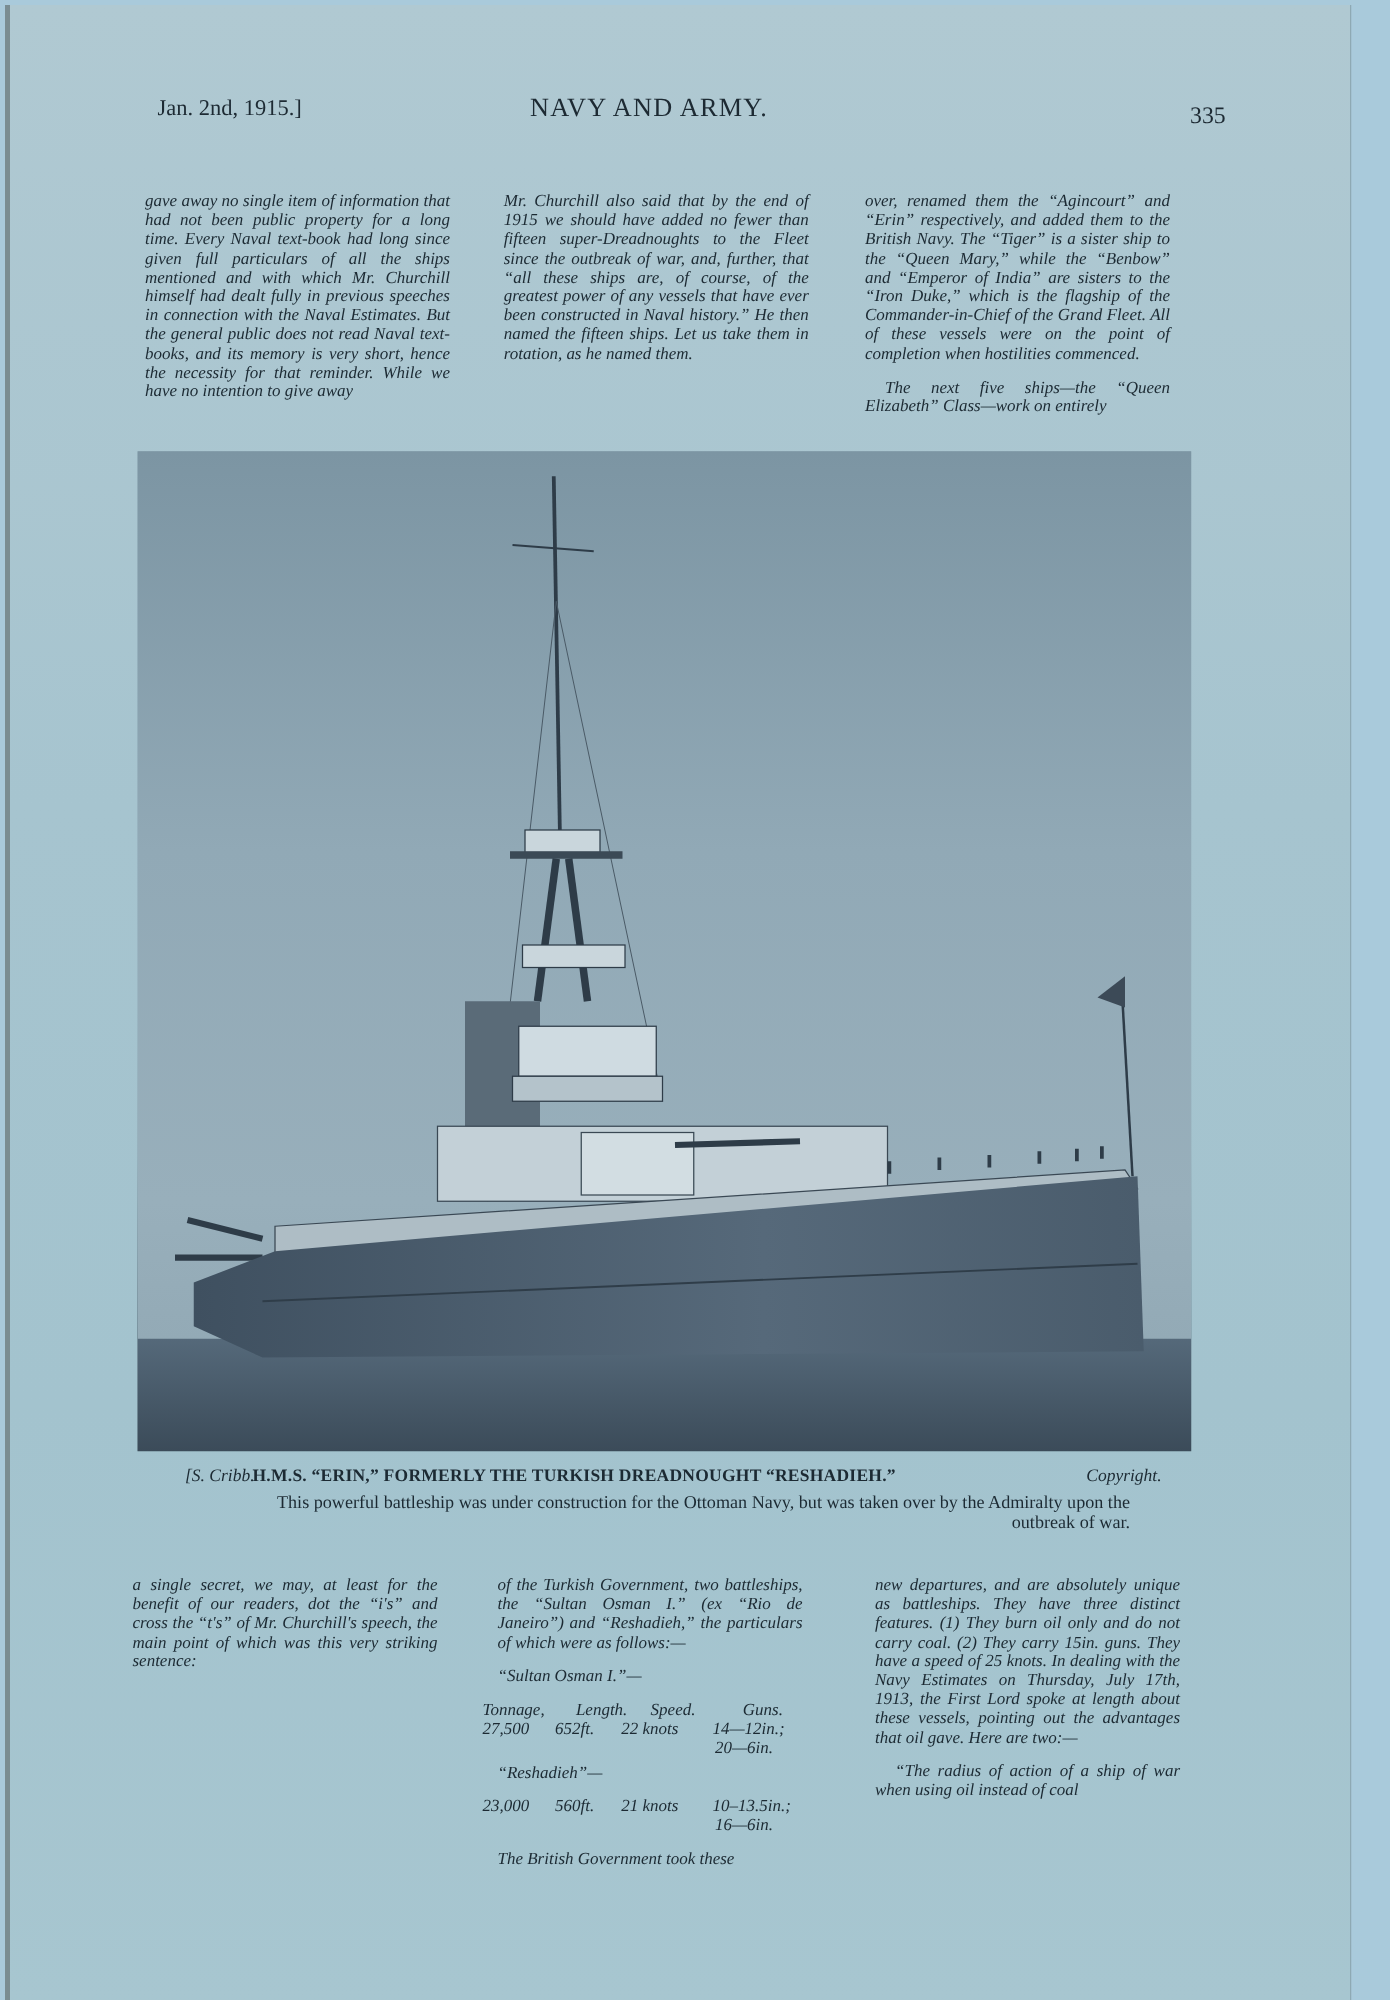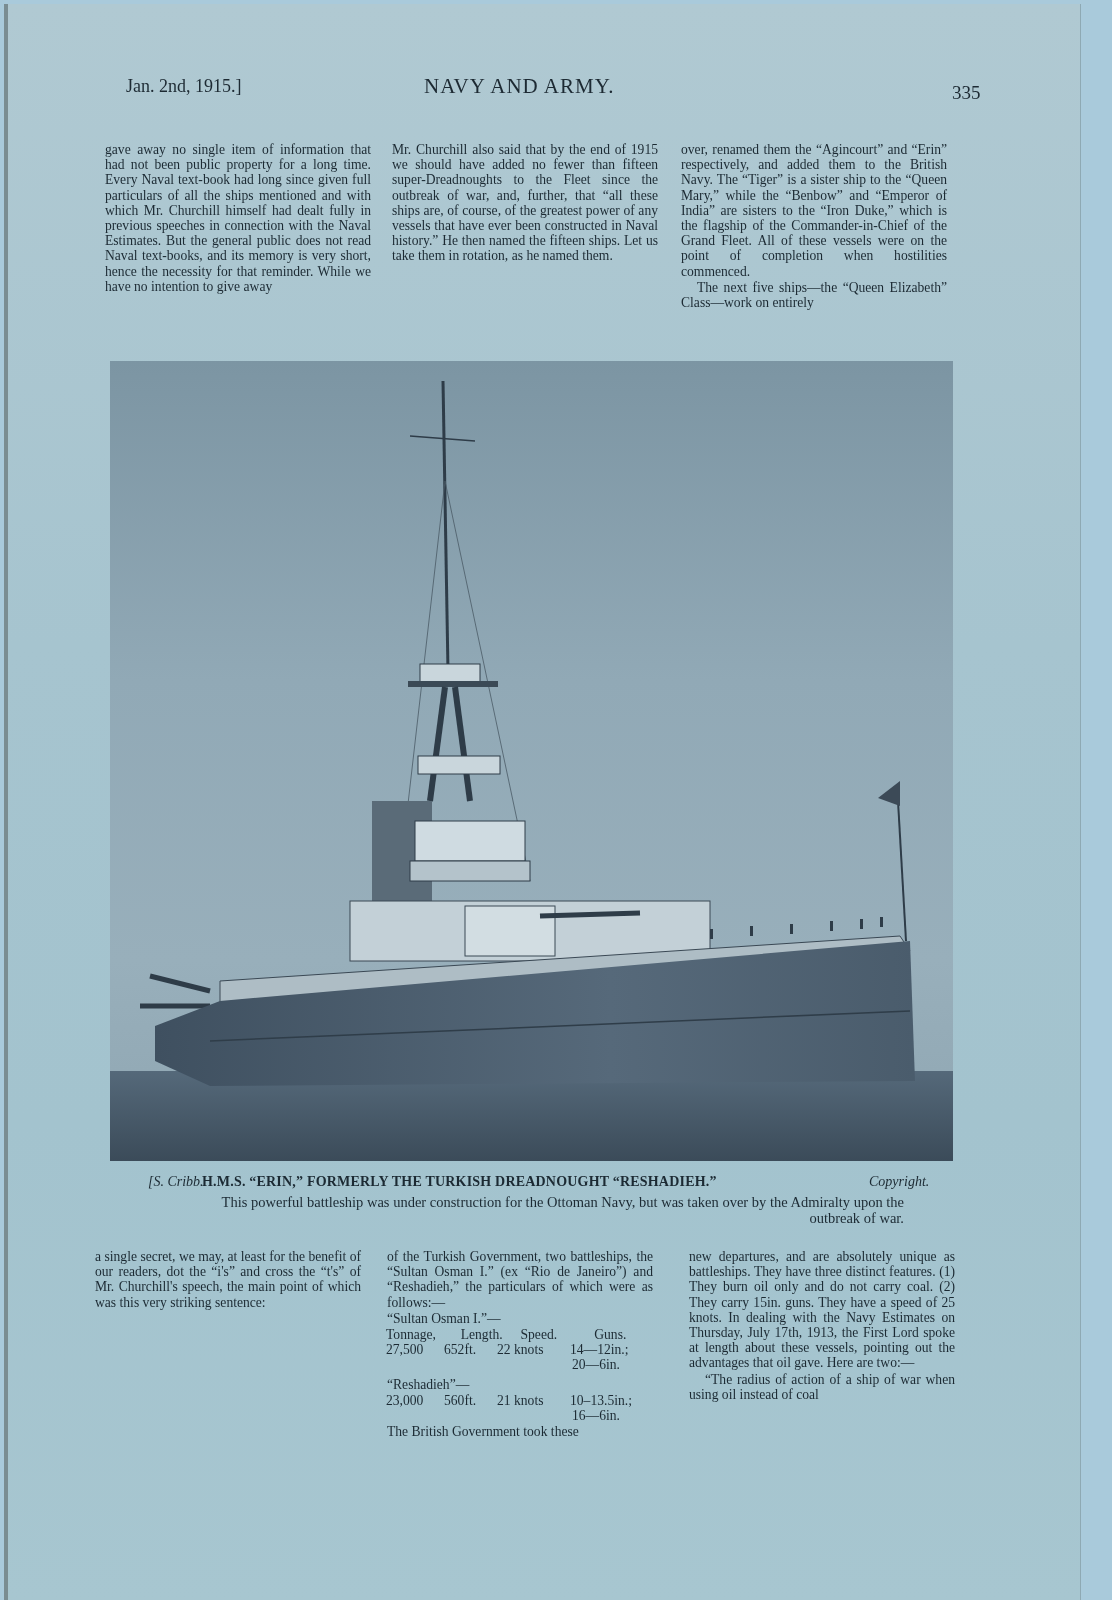"gave away no single item" .col p { font-style: none -> italic; margin: 1px -> 12px }
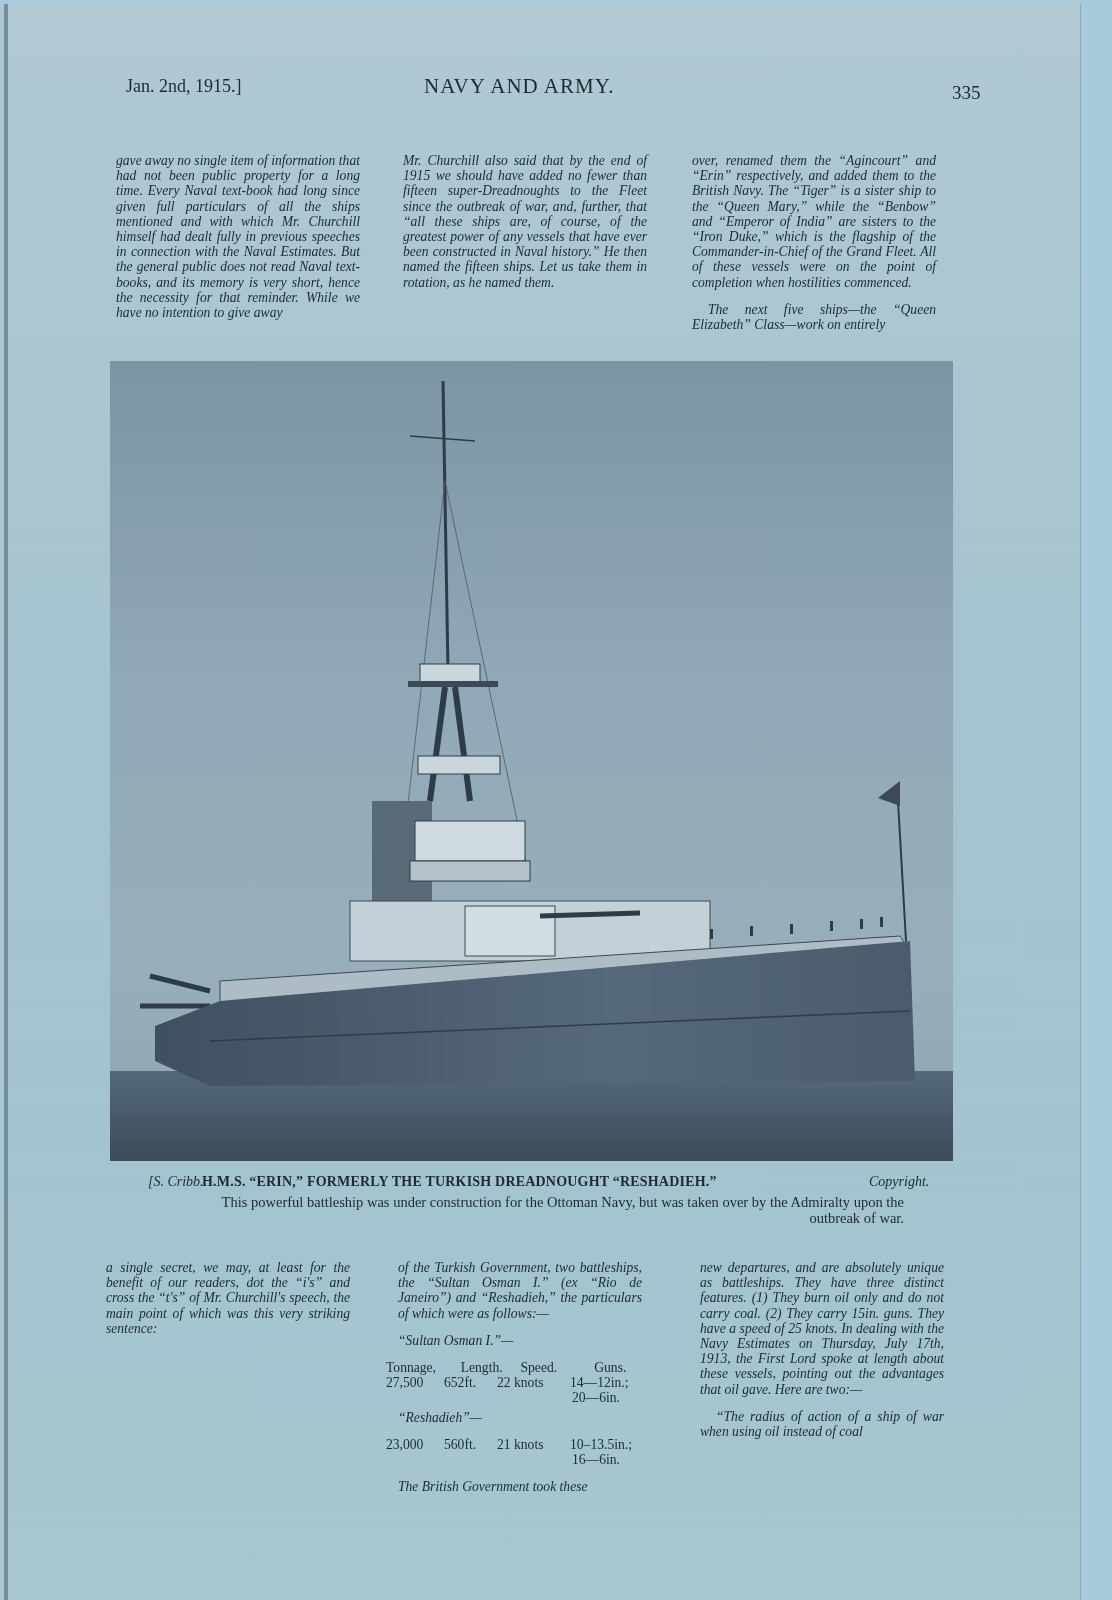"Tonnage," .table-row span { font-style: none -> italic }
